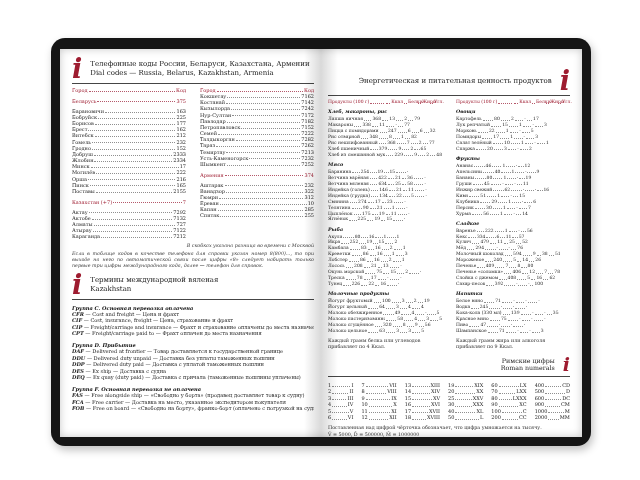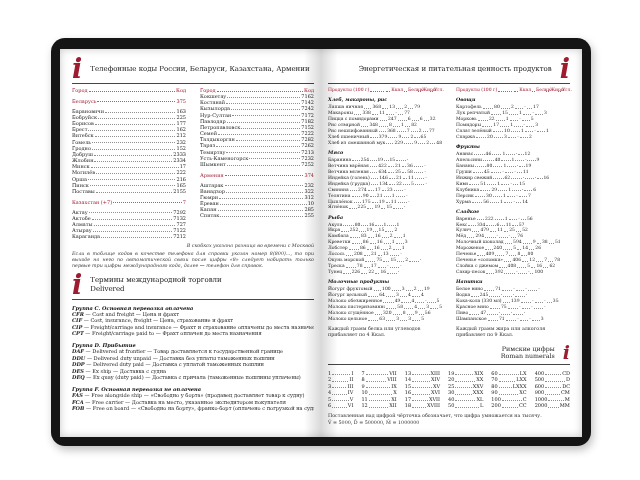"Dial codes — Russia, Belarus," div { html: none -> <div>Dial codes — Russia, Belarus, Kazakhstan, Armenia</div> }
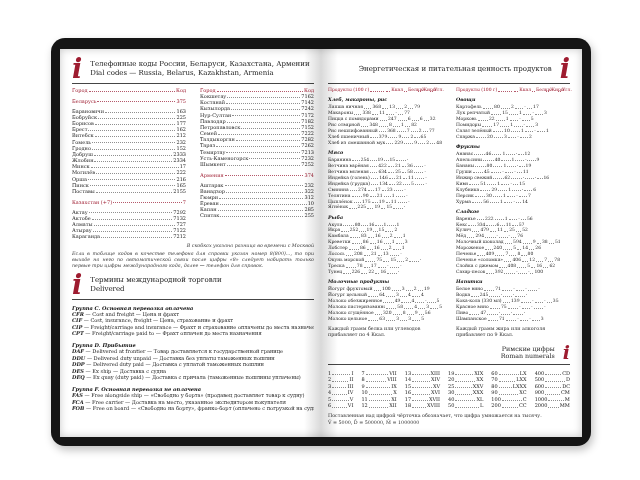"Энергетическая и питательная ценность" .page.right { margin-top: none -> 12px }
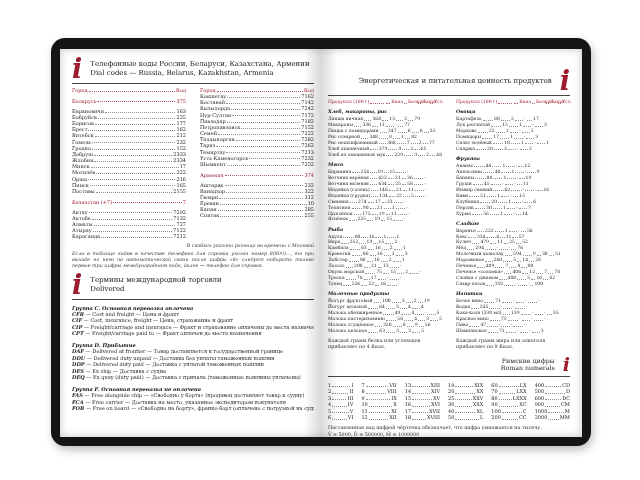"Термины международной торговли" div { text: торговли -> вяленая }
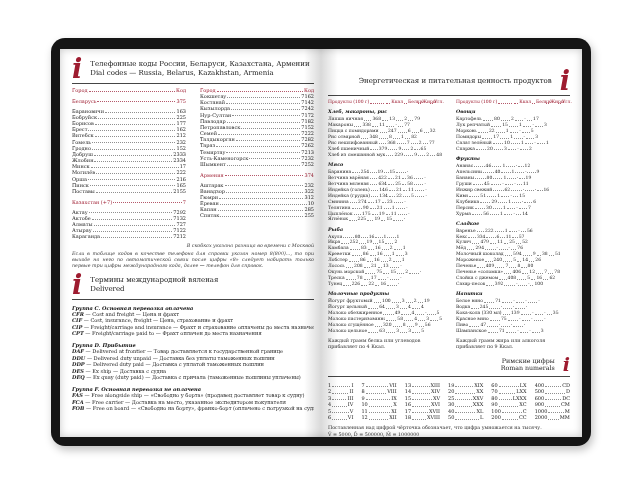"Delivered" div { text: Delivered -> Kazakhstan }
